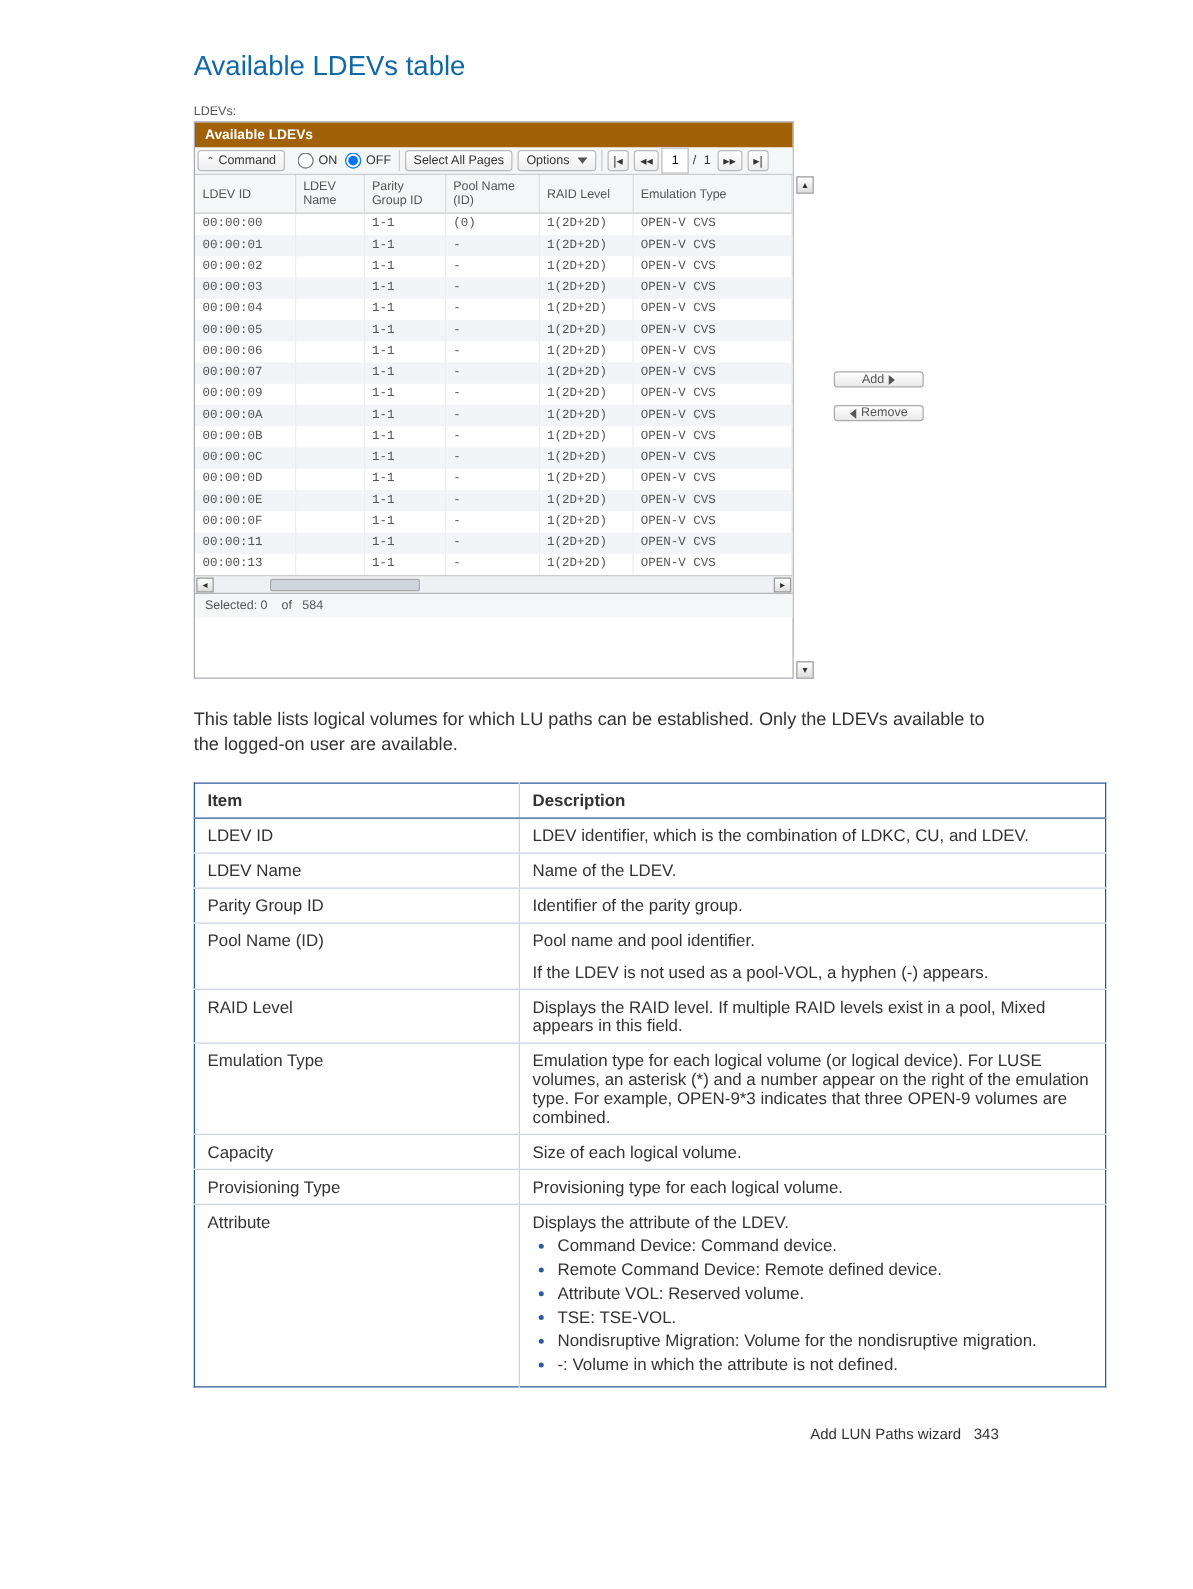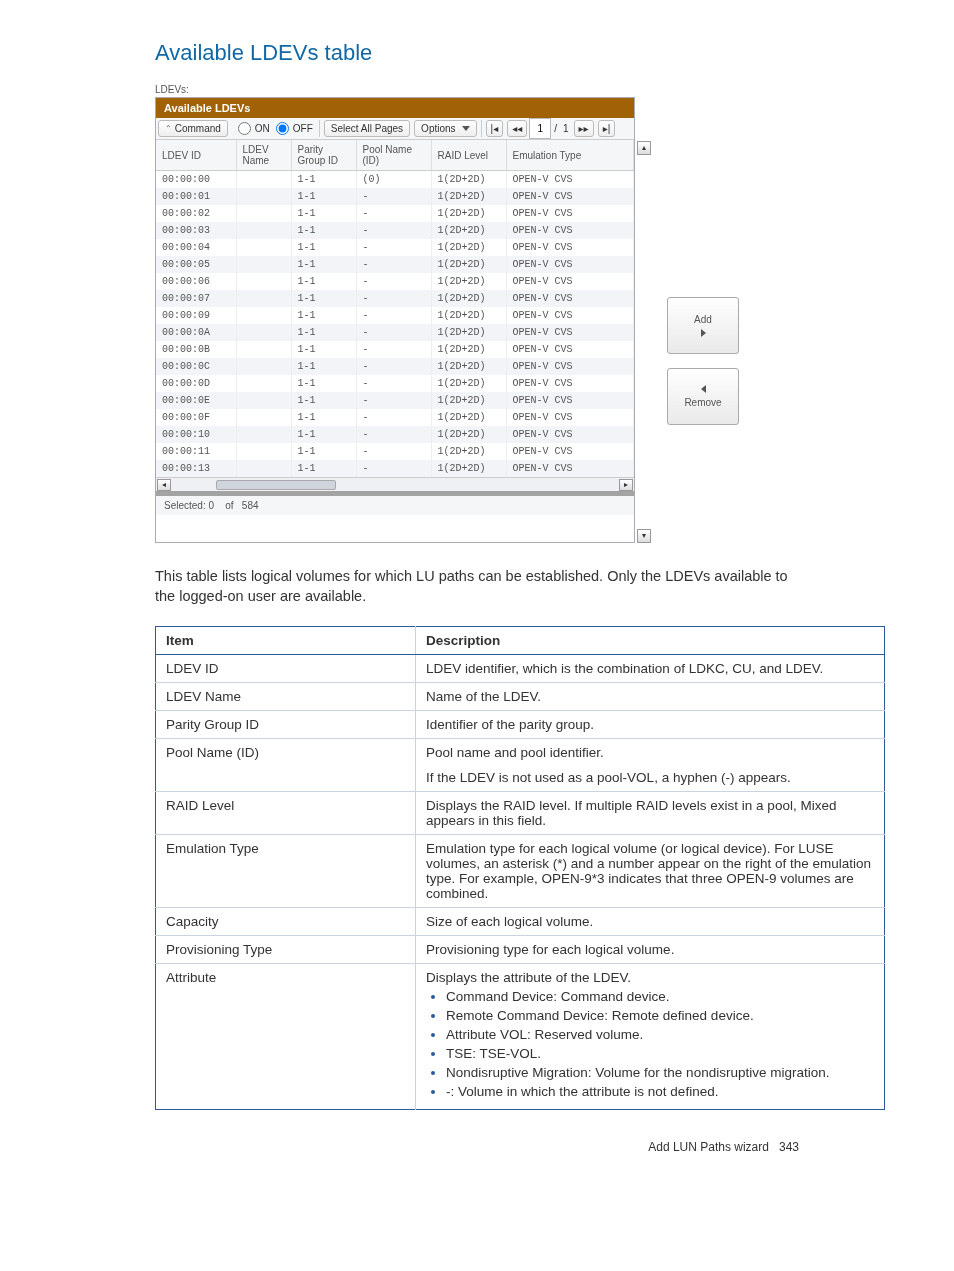"Add" .side-btn { flex-direction: column -> none; padding: 16px 6px -> 0 6px }
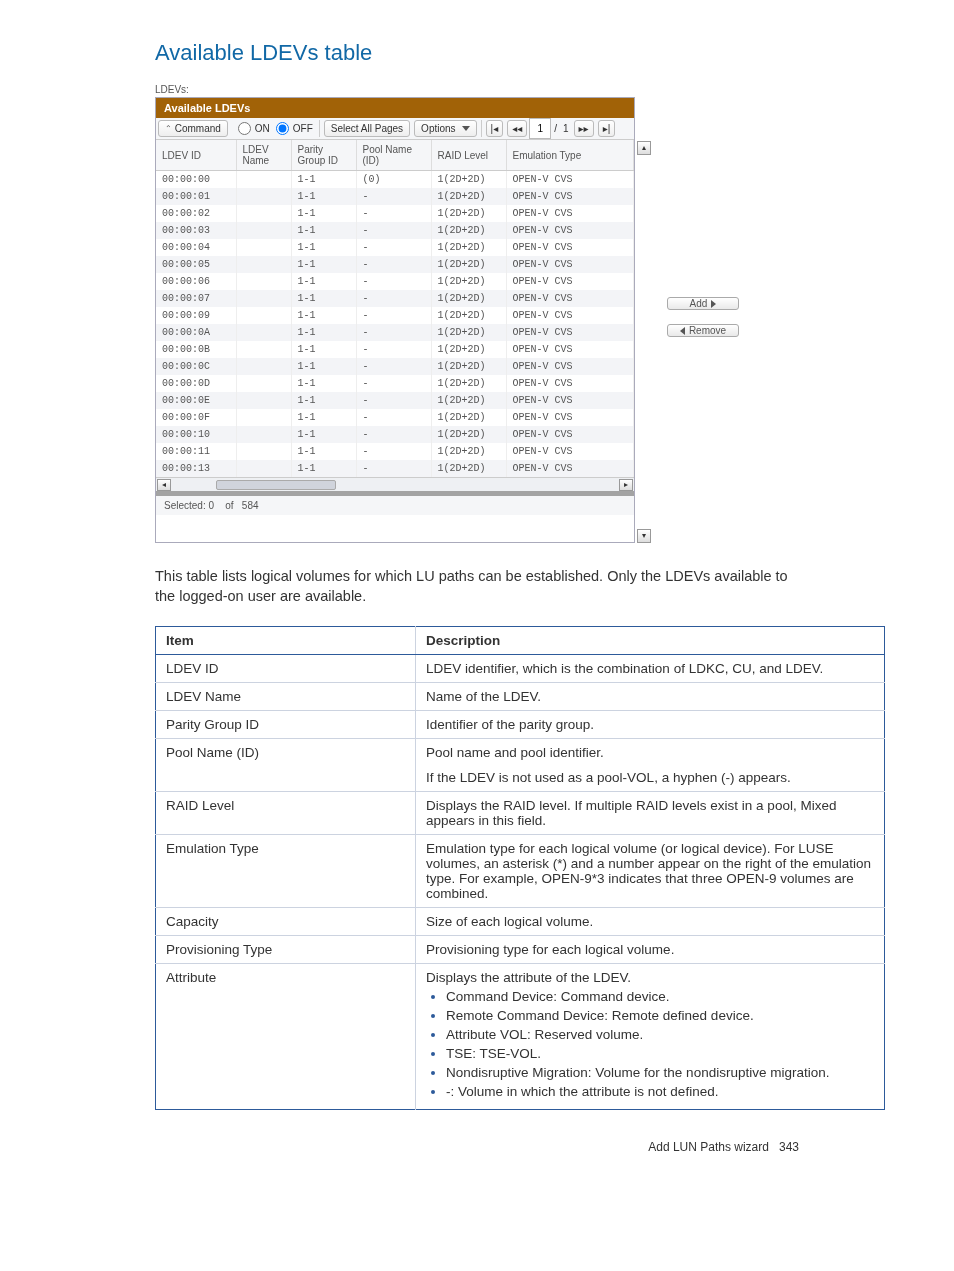"00:00:10" tr { html: <tr> <td>00:00:10</td> <td></td> <td>1-1</td> <td>-</td> <td>1(2D+2D)</td> <td>OPEN-V CVS</td> </tr> -> none }
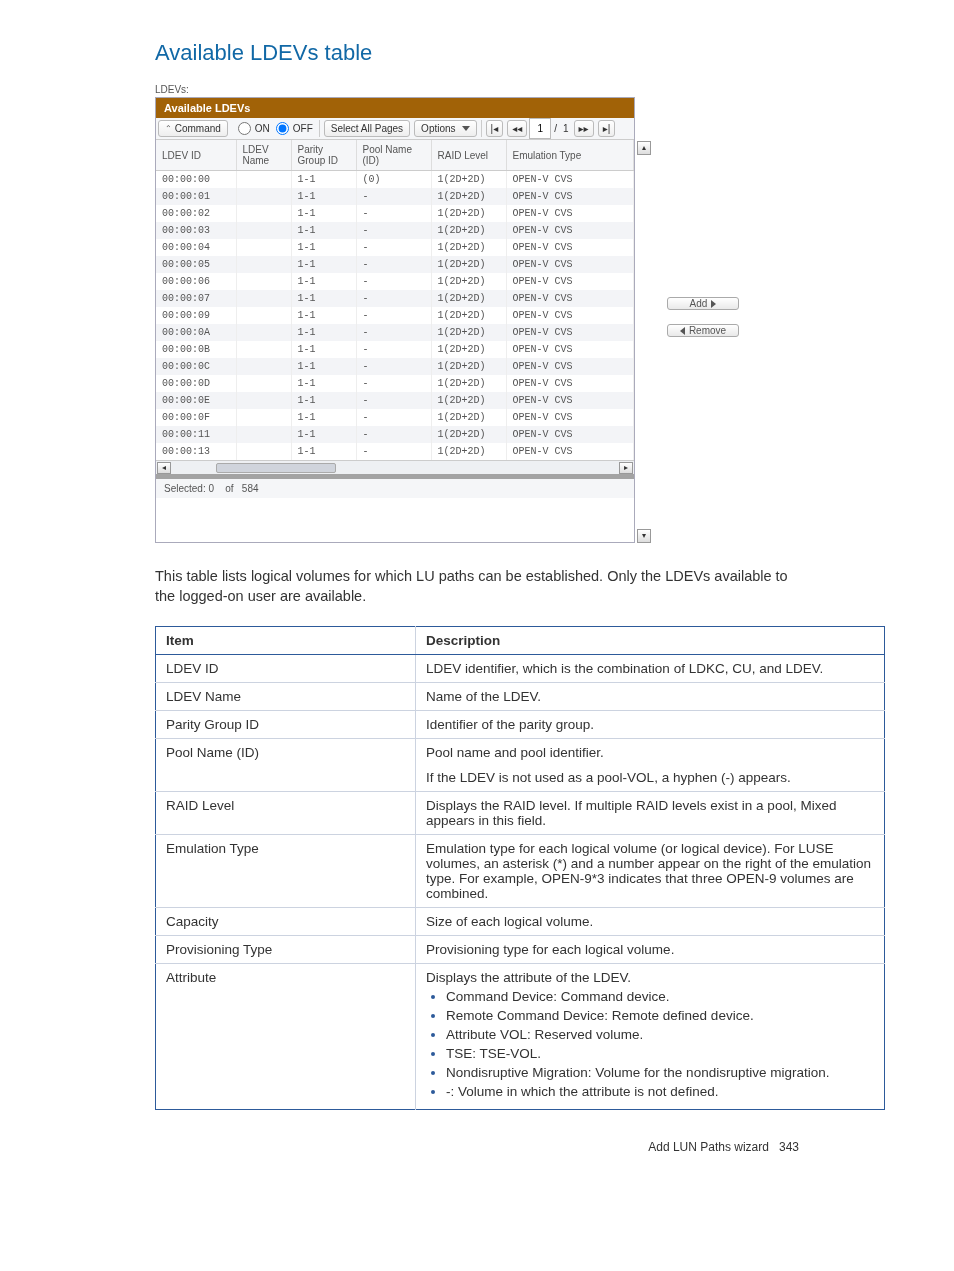"Selected: 0 of 584" .footer-bar { border-top: 5px solid #a3a3a3 -> 1px solid #a3a3a3 }
